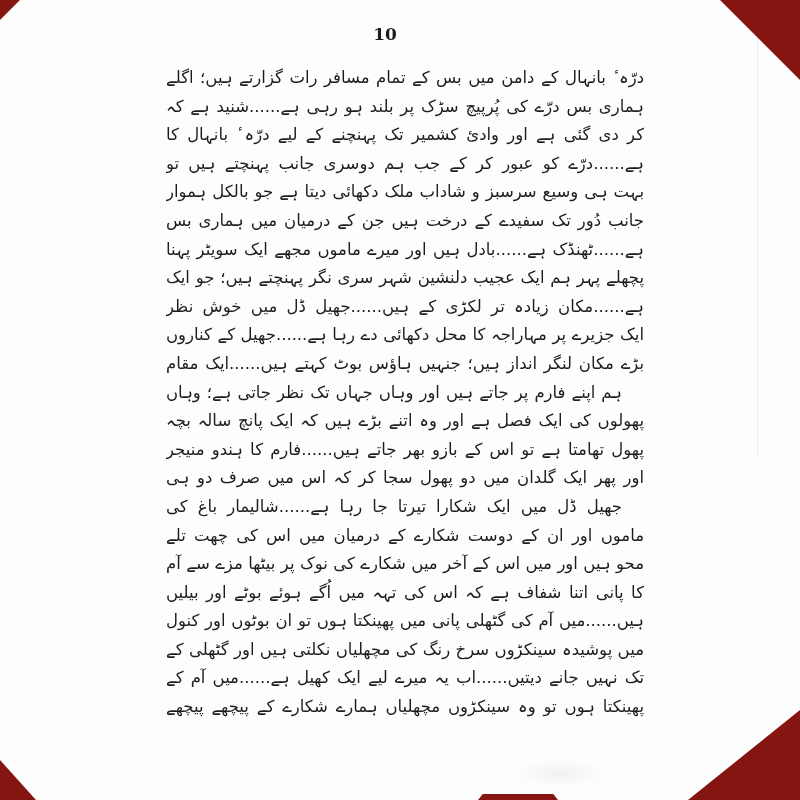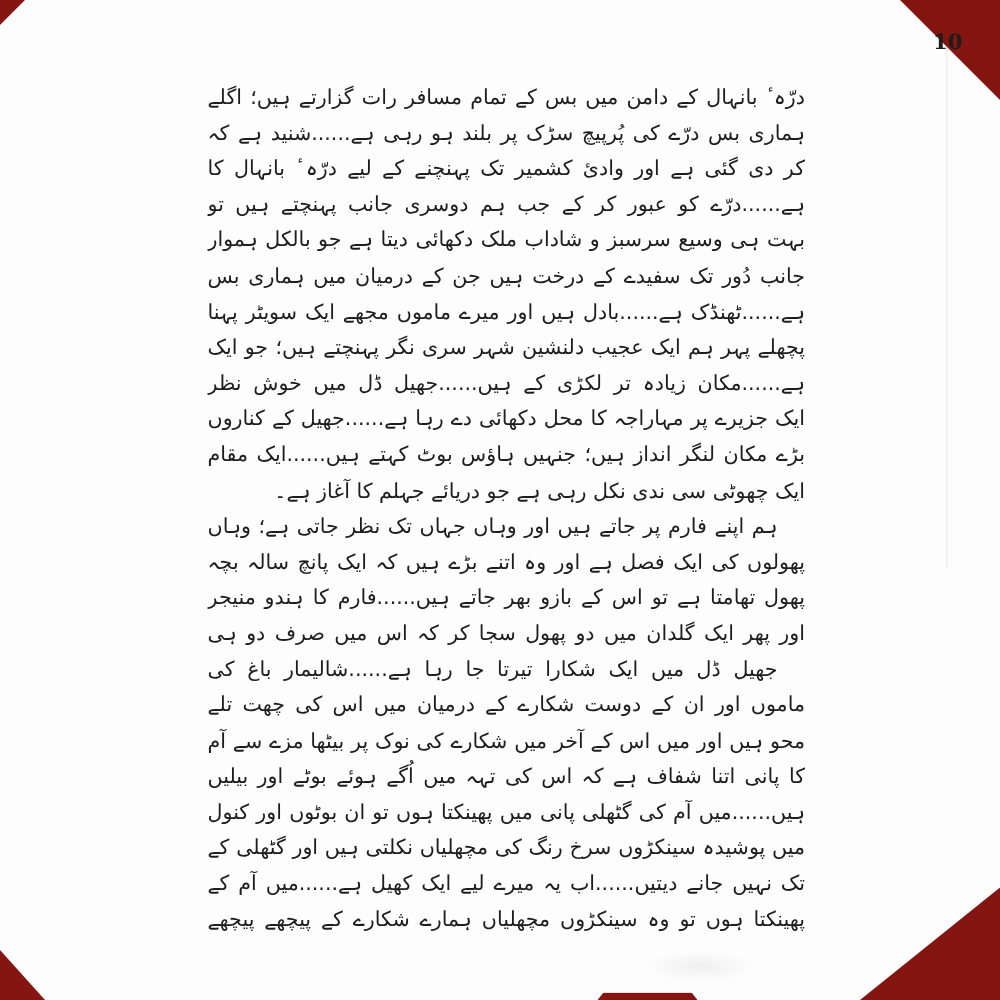"10" .page-number { text-align: right -> center }
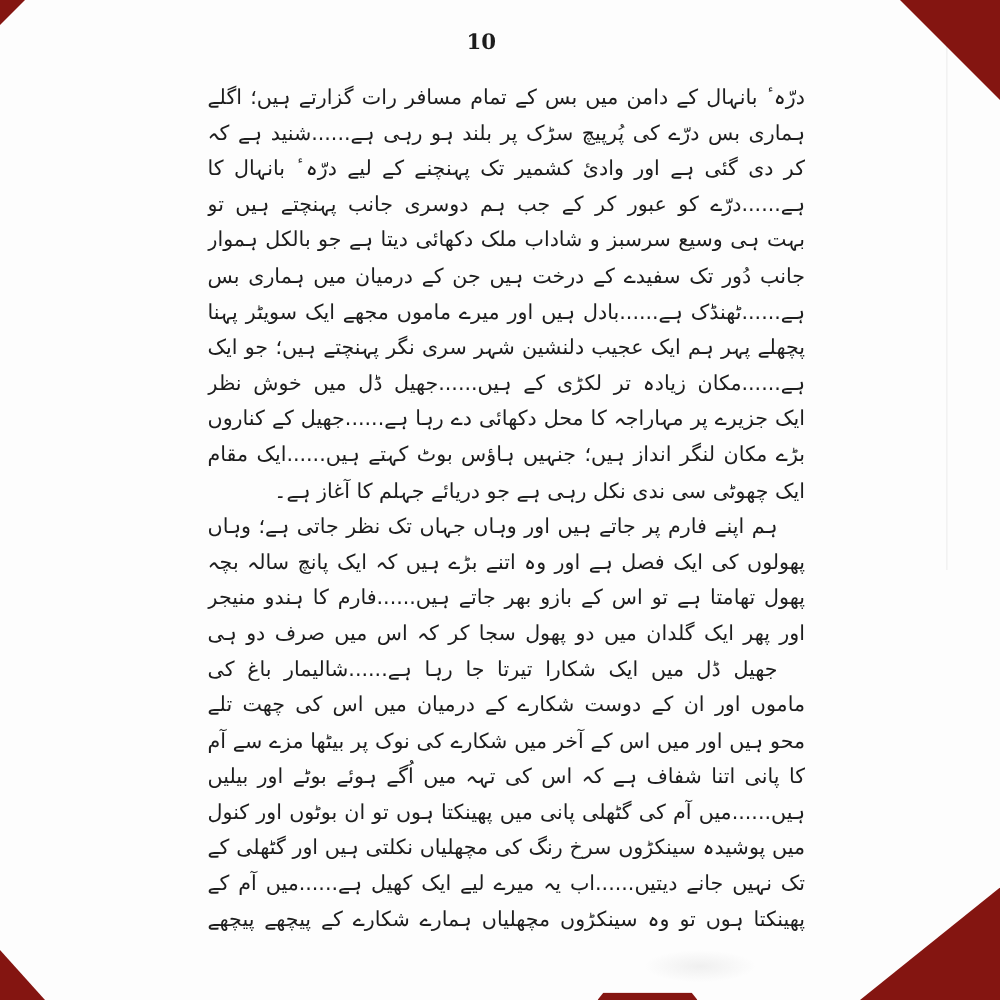"ایک چھوٹی سی ندی نکل" div.line { html: <div>ایک چھوٹی سی ندی نکل رہی ہے جو دریائے جہلم کا آغاز ہے۔</div> -> none }
